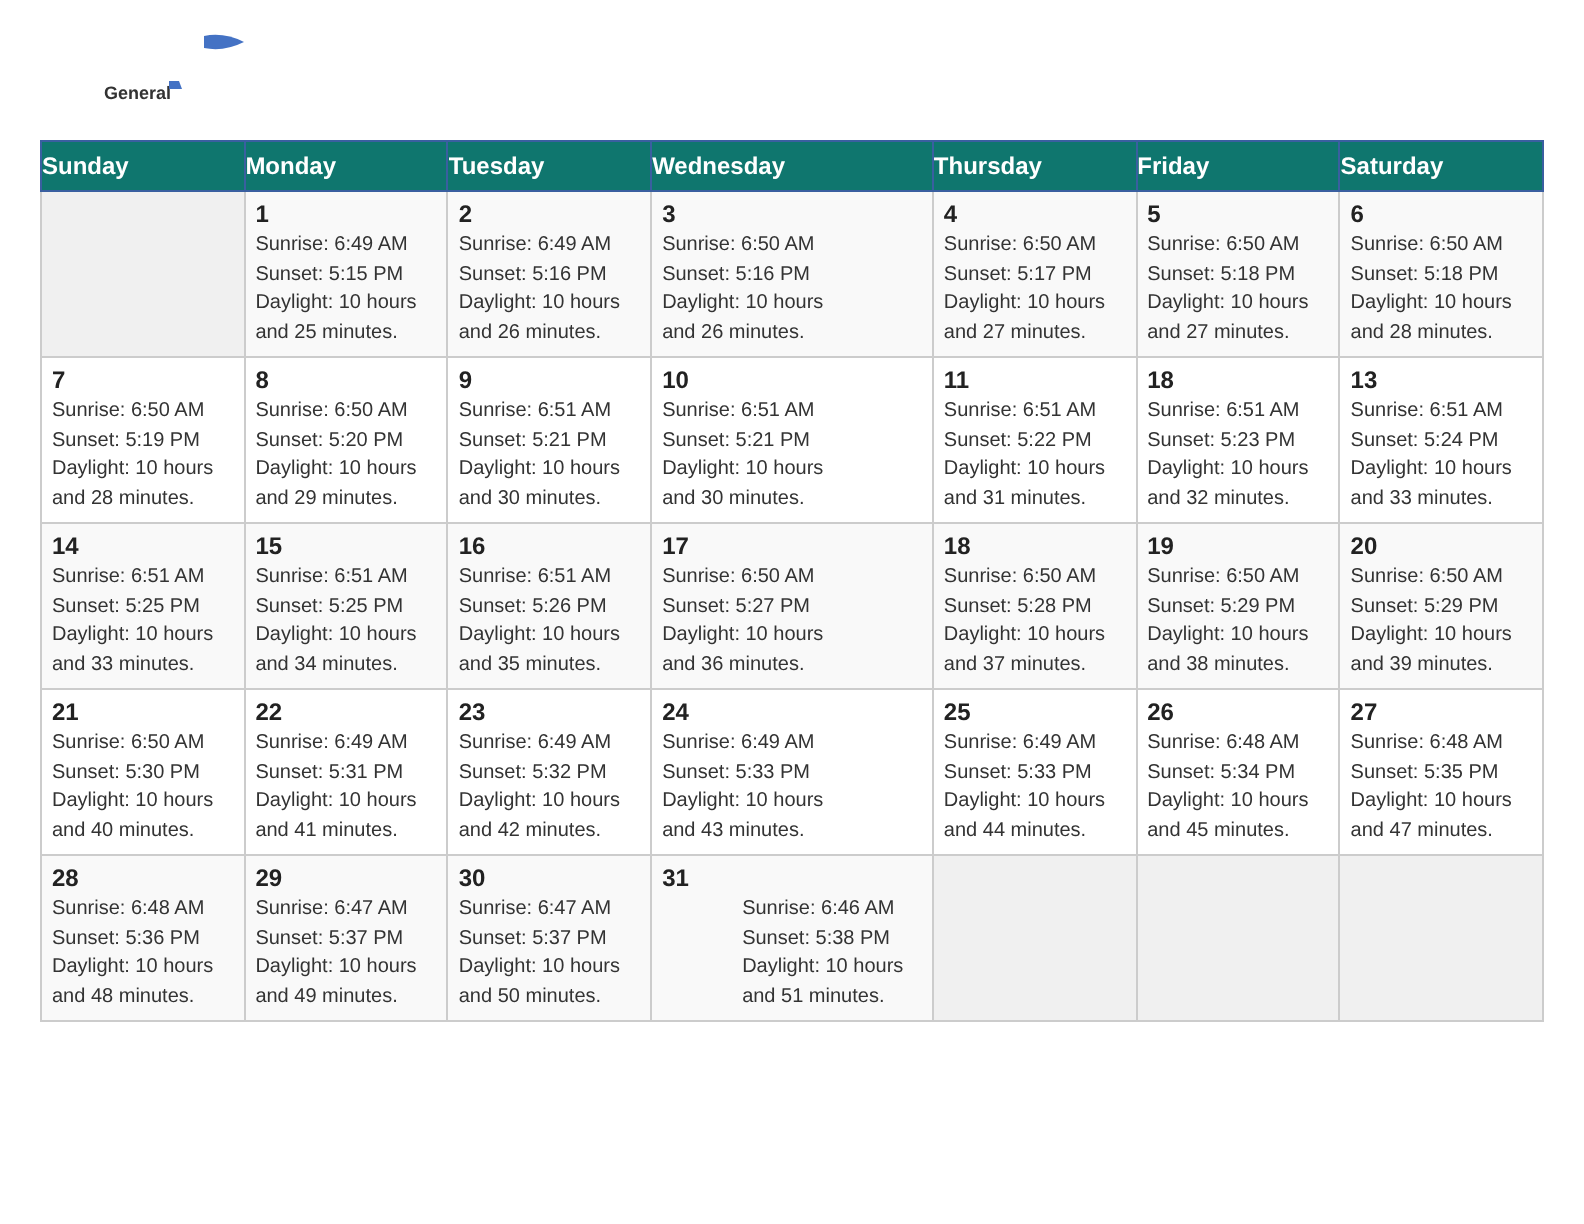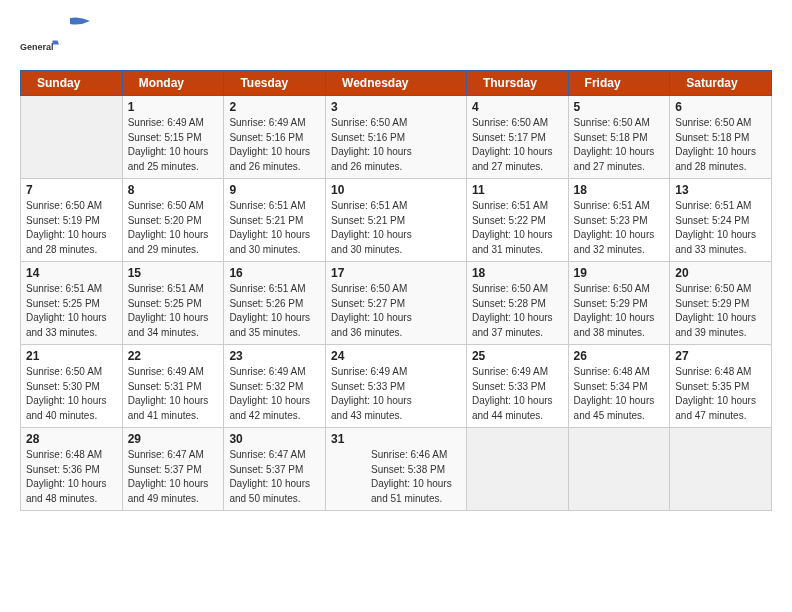"General" .header { margin-left: none -> 32px }
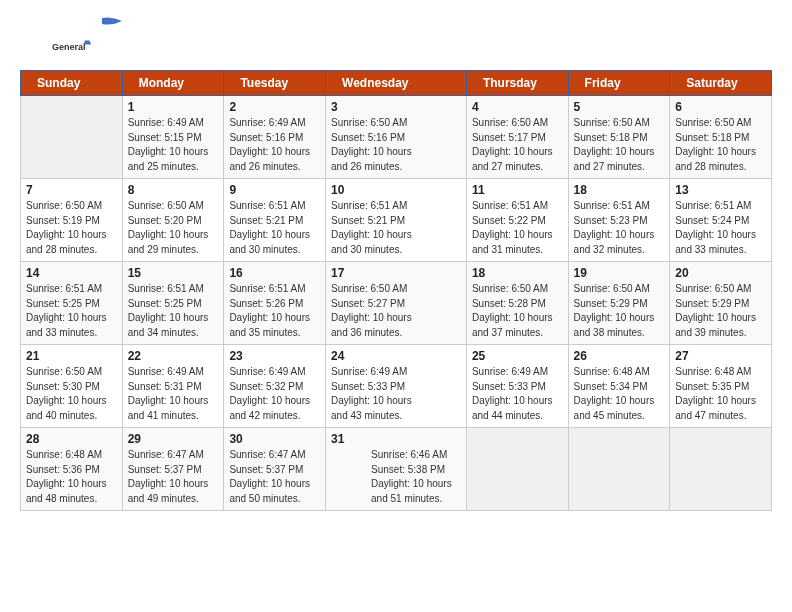"Sunday" .calendar thead th { background: #c2410c -> #0f766e; padding: 5px 16px -> 5px 0 }
